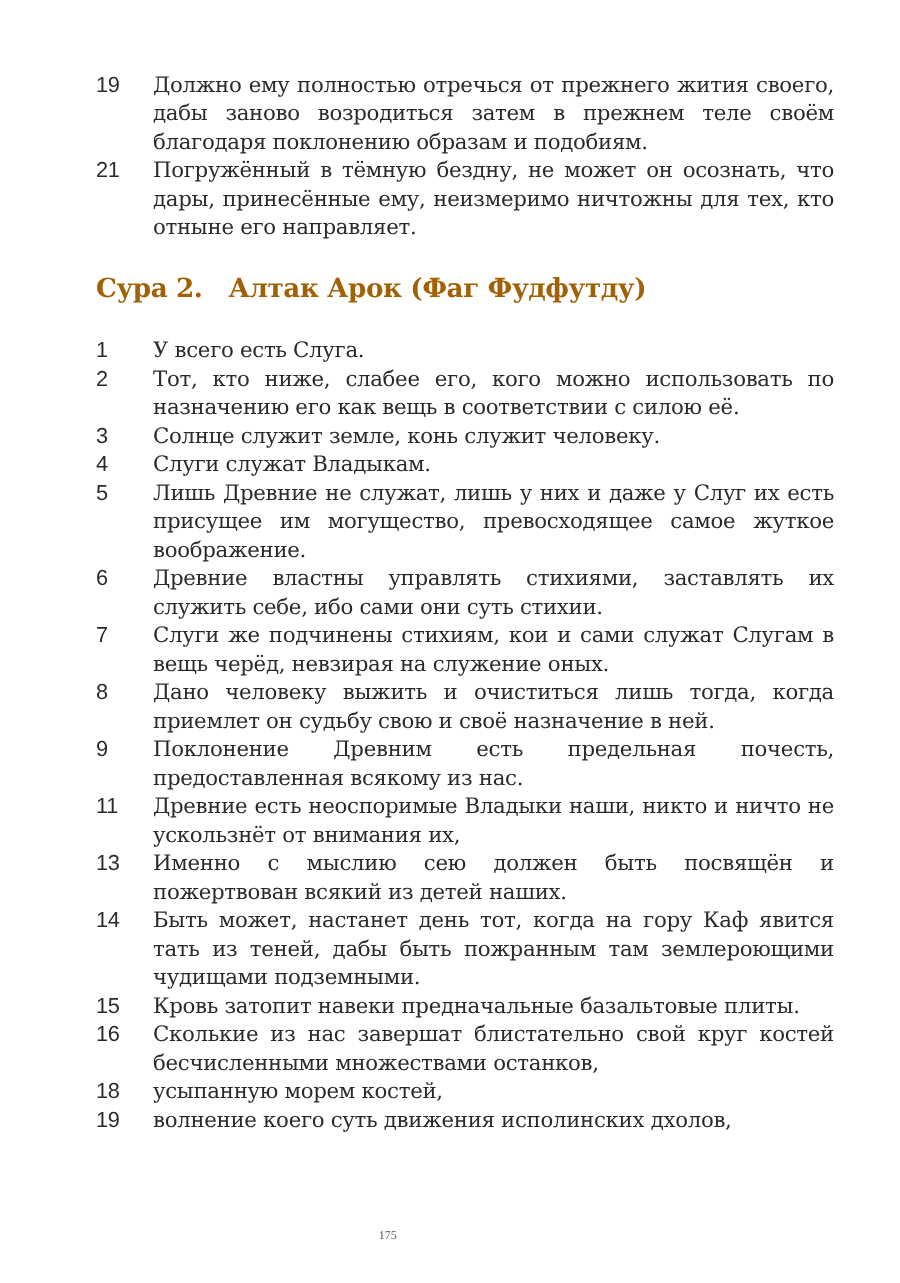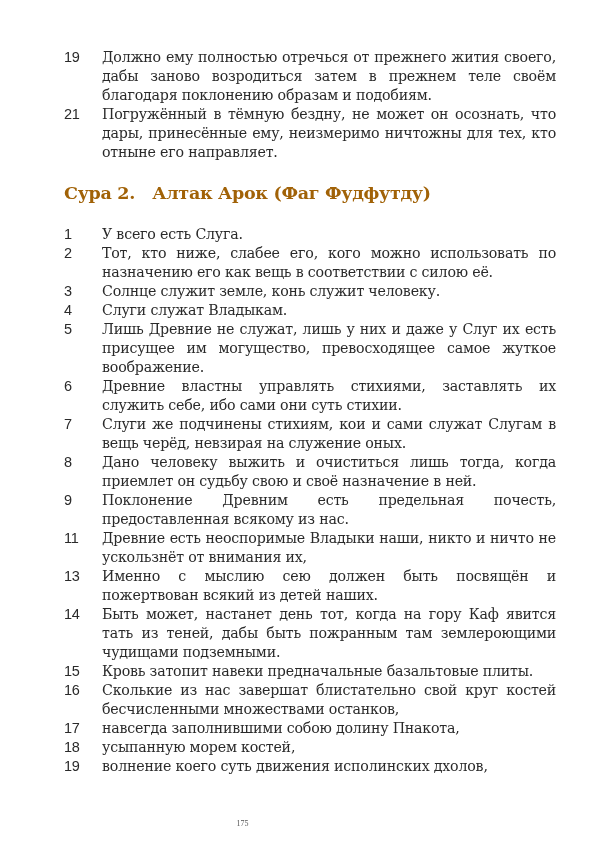"17" div.verse { html: <div> <span>17</span> <span>навсегда заполнившими собою долину Пнакота,</span> </div> -> none }
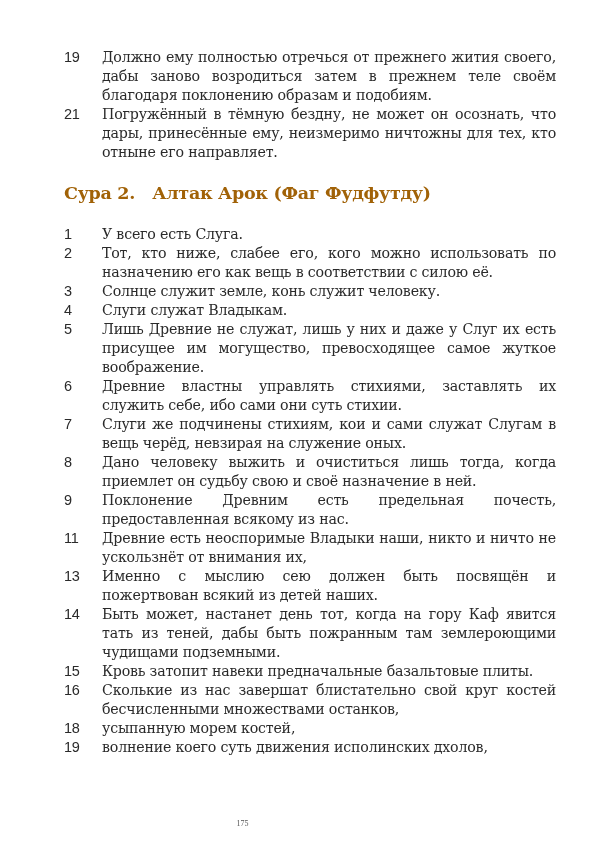"175" .page-number { left: 0 -> 16px }
